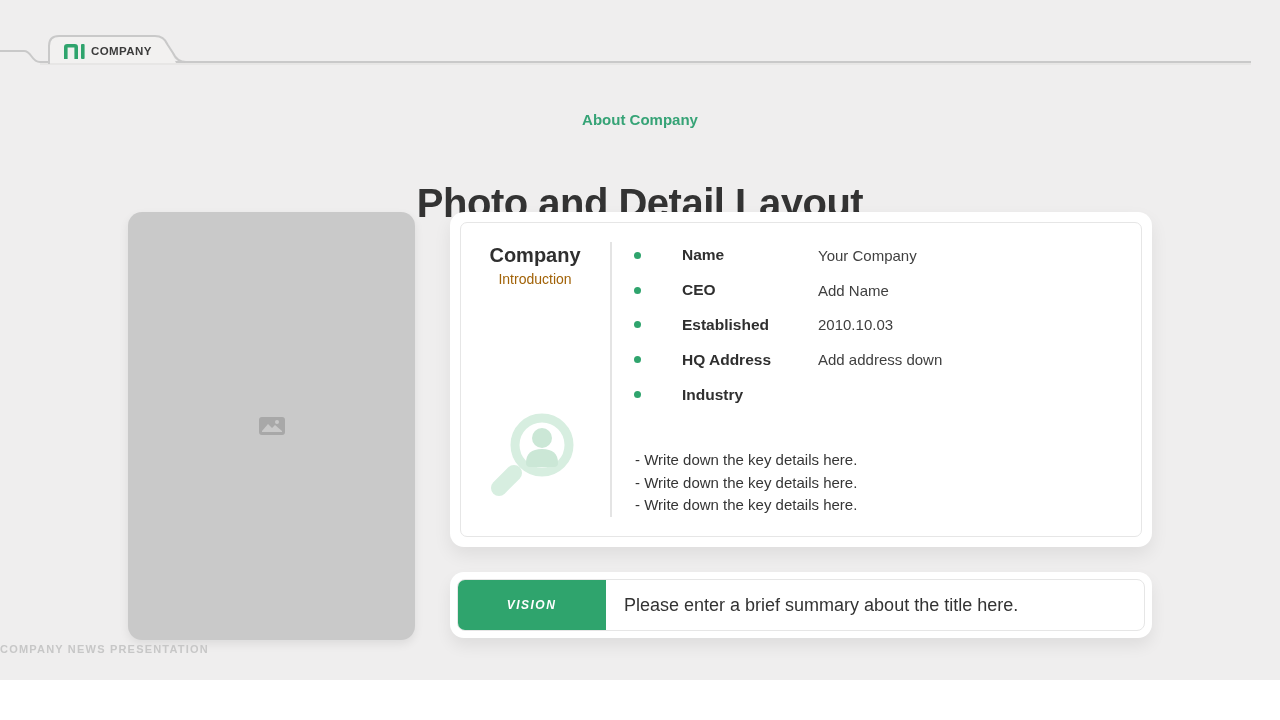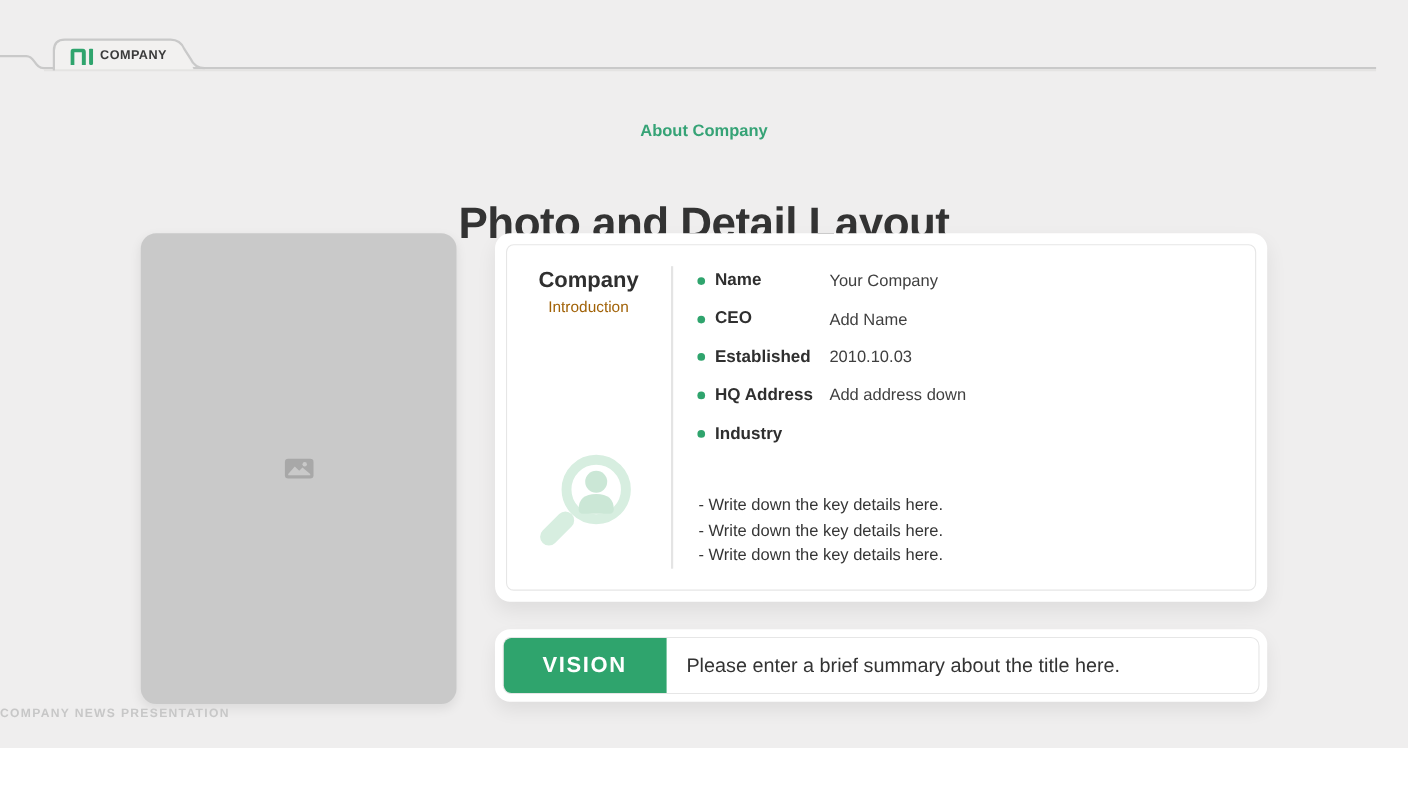"Name" .field-row { gap: none -> 32px }
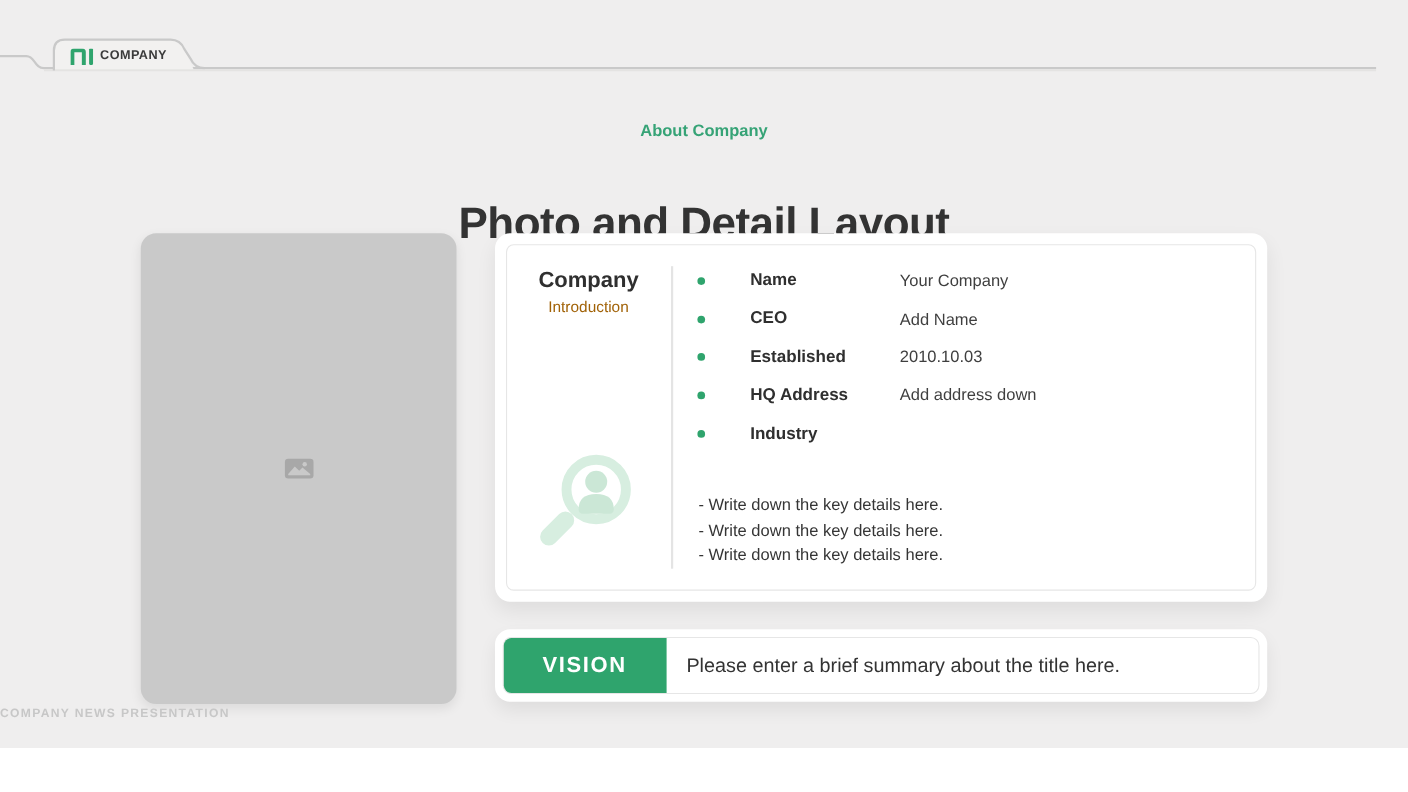"VISION" .vision-label { font-size: 20px -> 12px; font-style: none -> italic }
